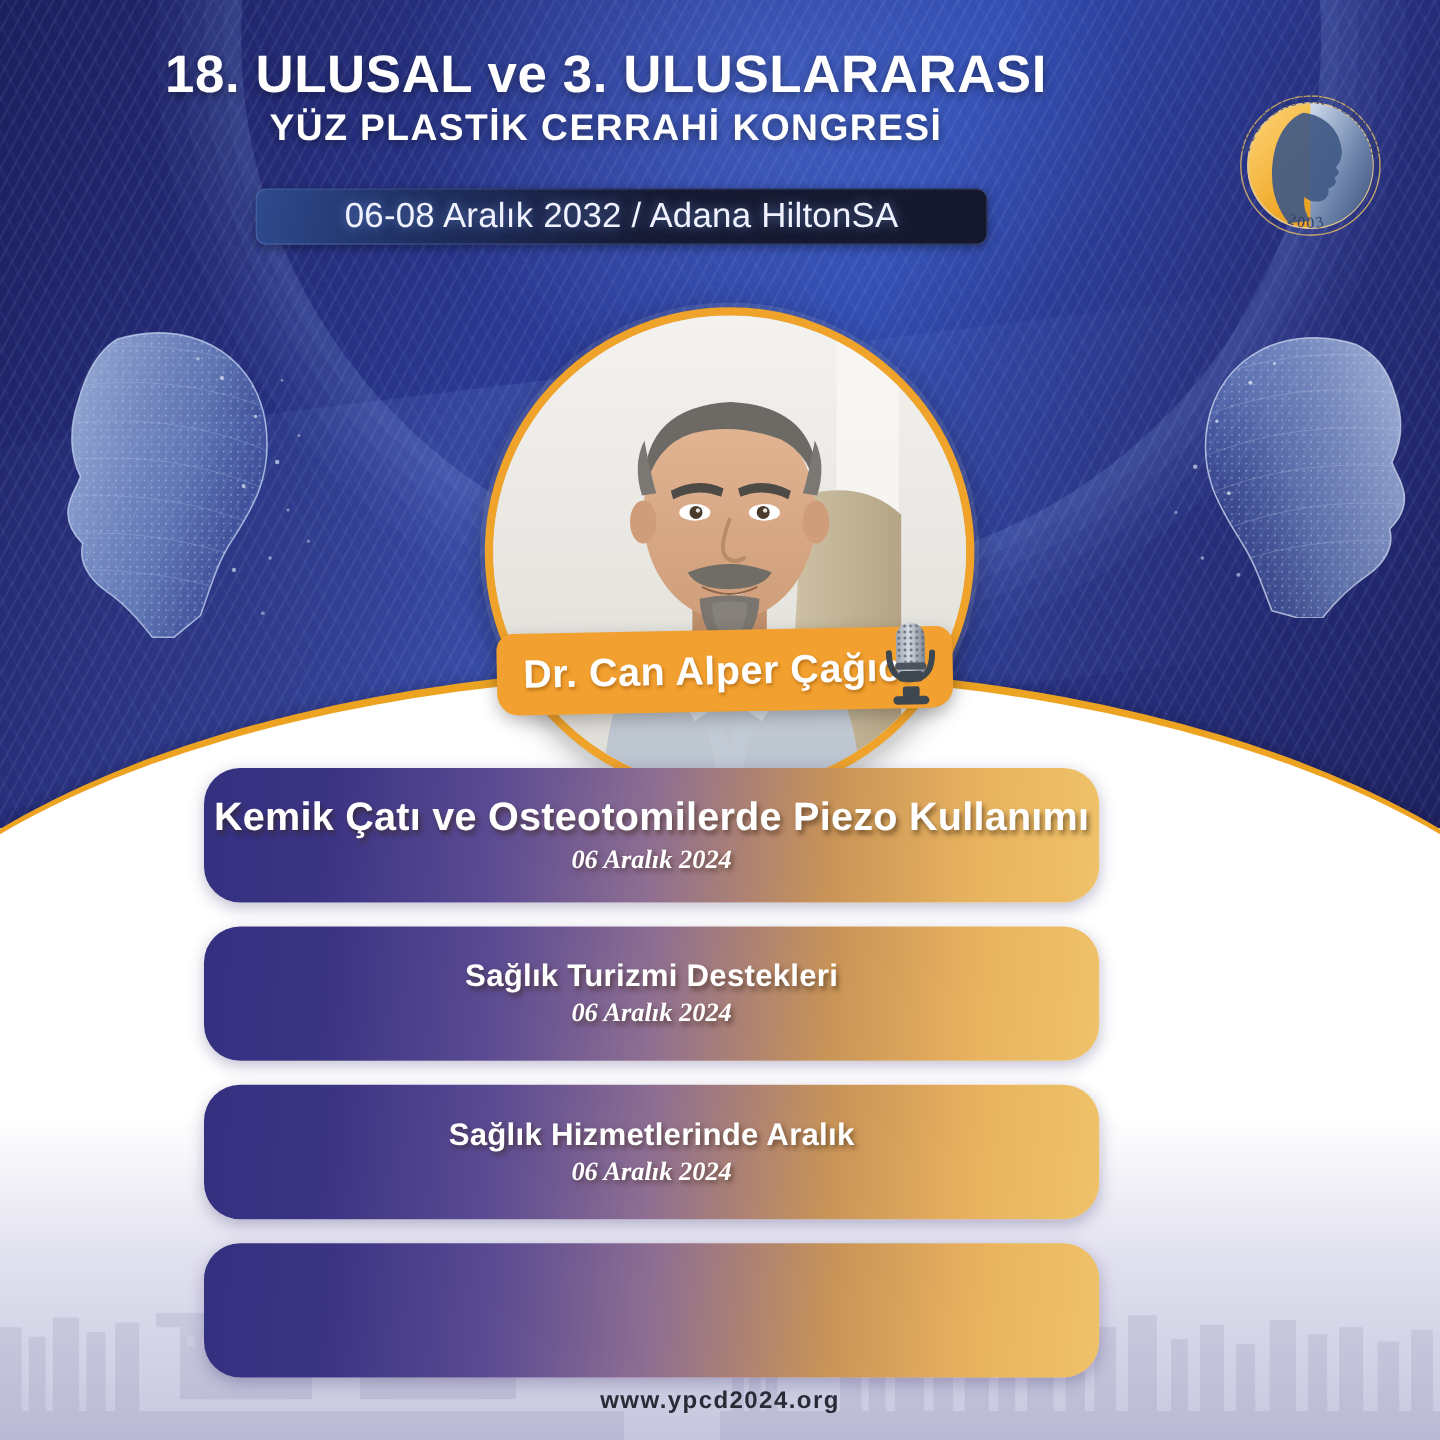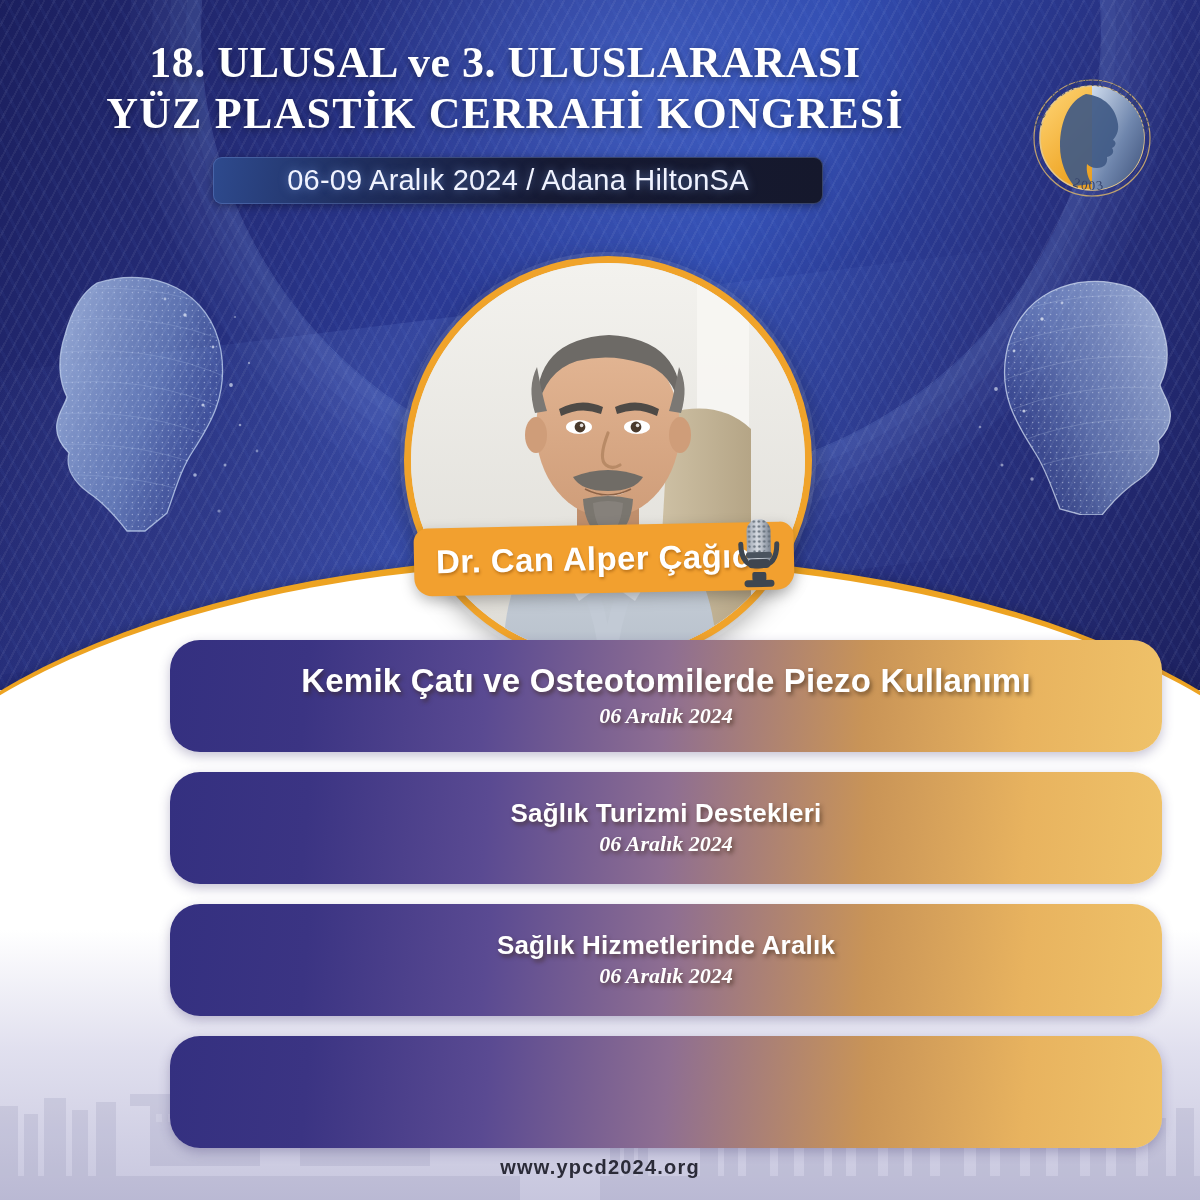"18. ULUSAL ve 3. ULUSLARARASI" .title-l1,.title-l2 { font-family: Liberation Serif, serif -> none }
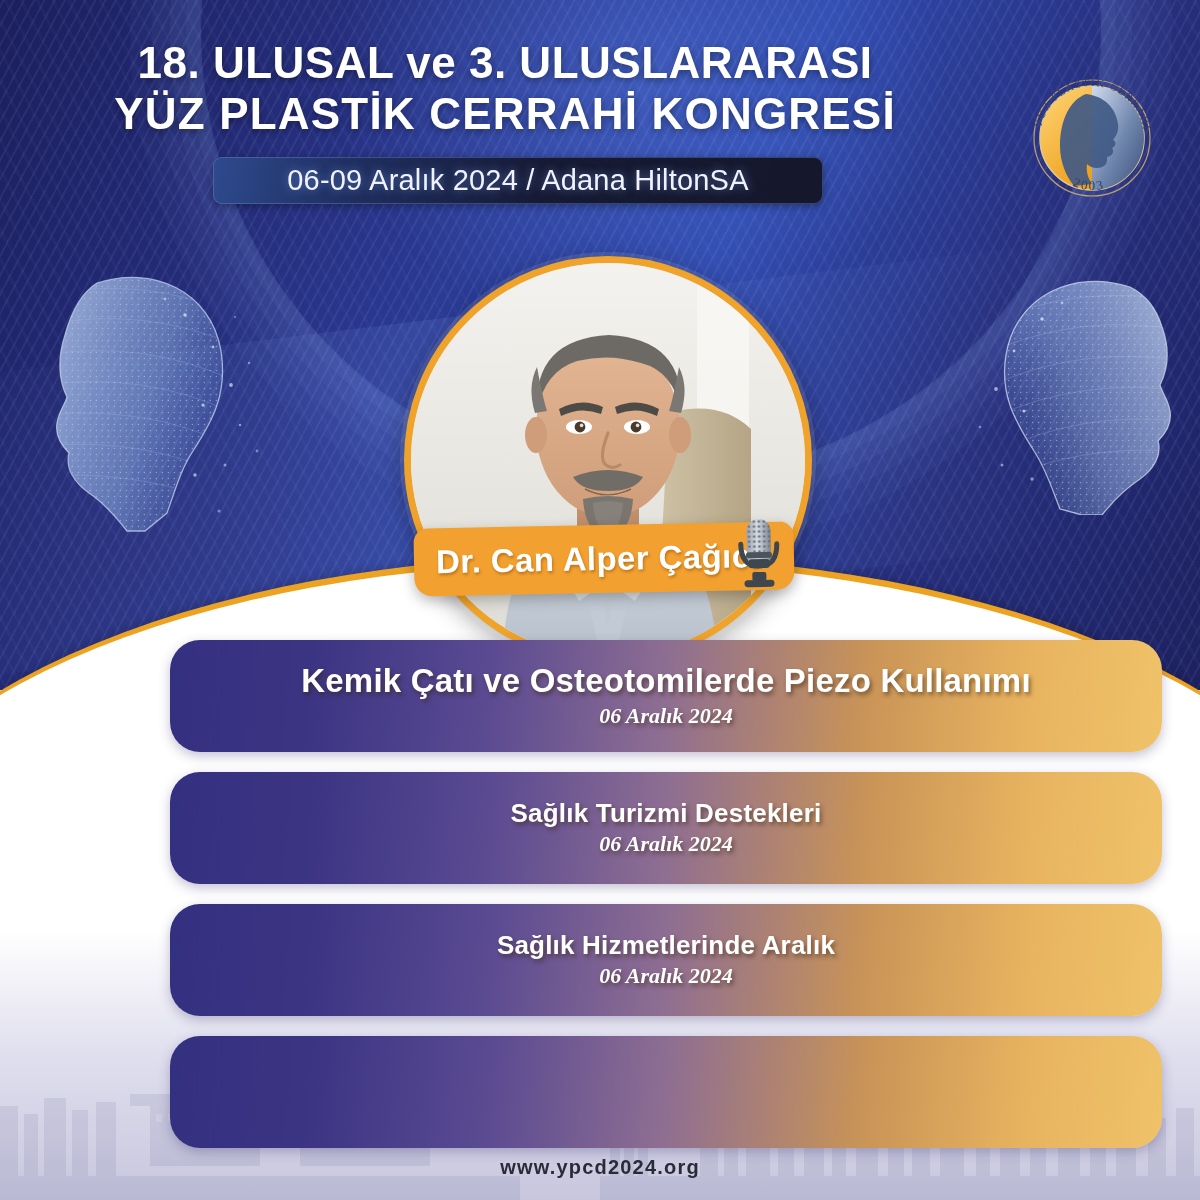"YÜZ PLASTİK CERRAHİ KONGRESİ" .title-l2 { font-size: 44px -> 31px }
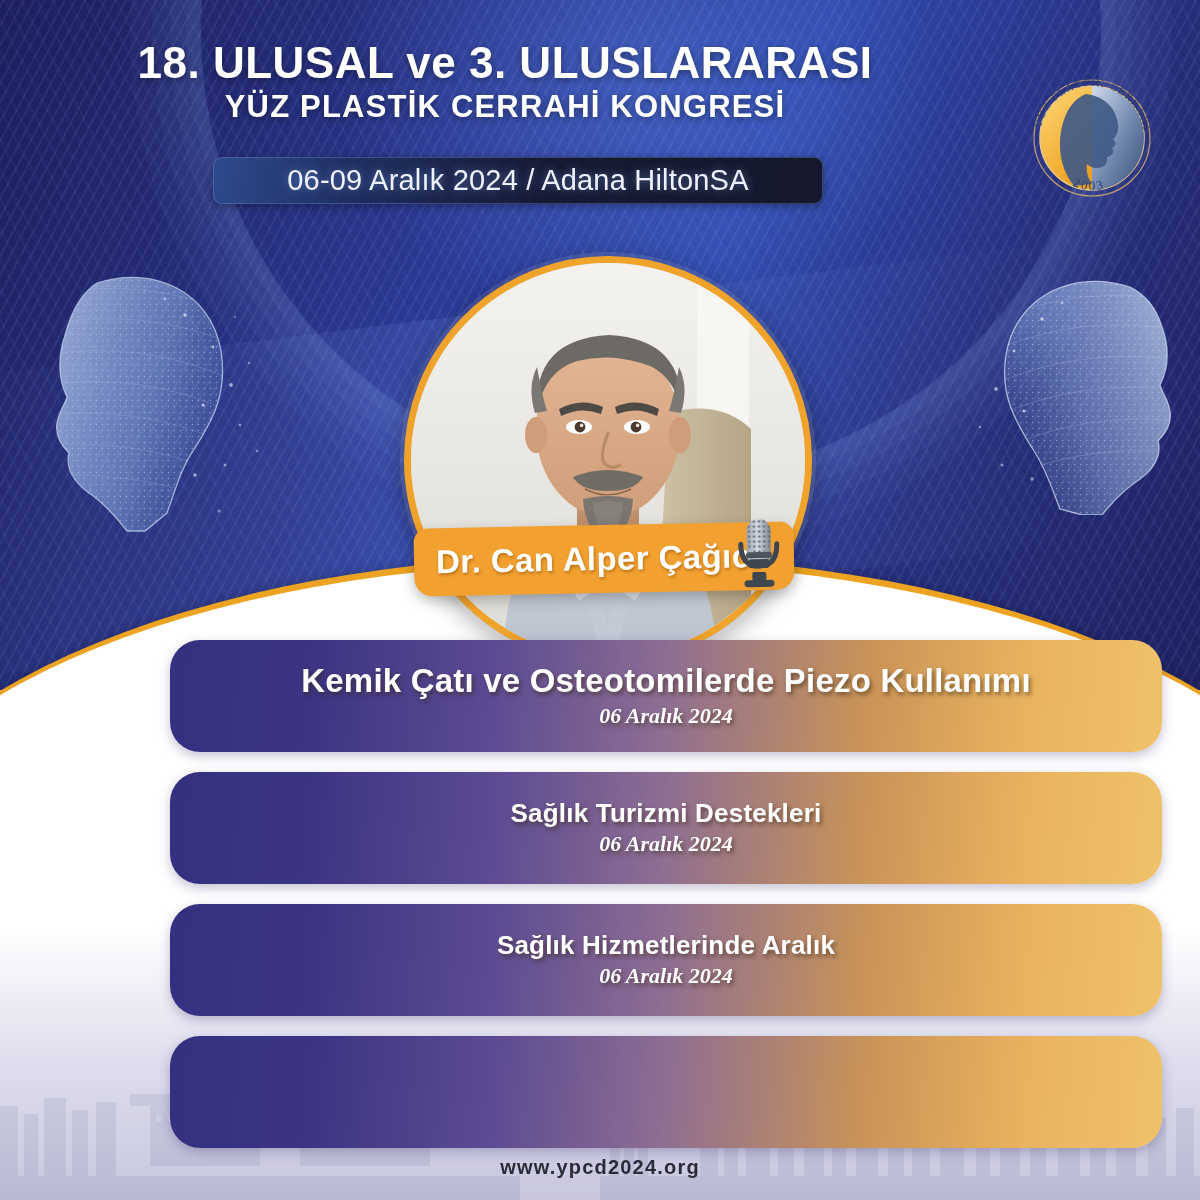"06-09 Aralık 2024 / Adana" span { text: 06-09 Aralık 2024 -> 06-08 Aralık 2032 }
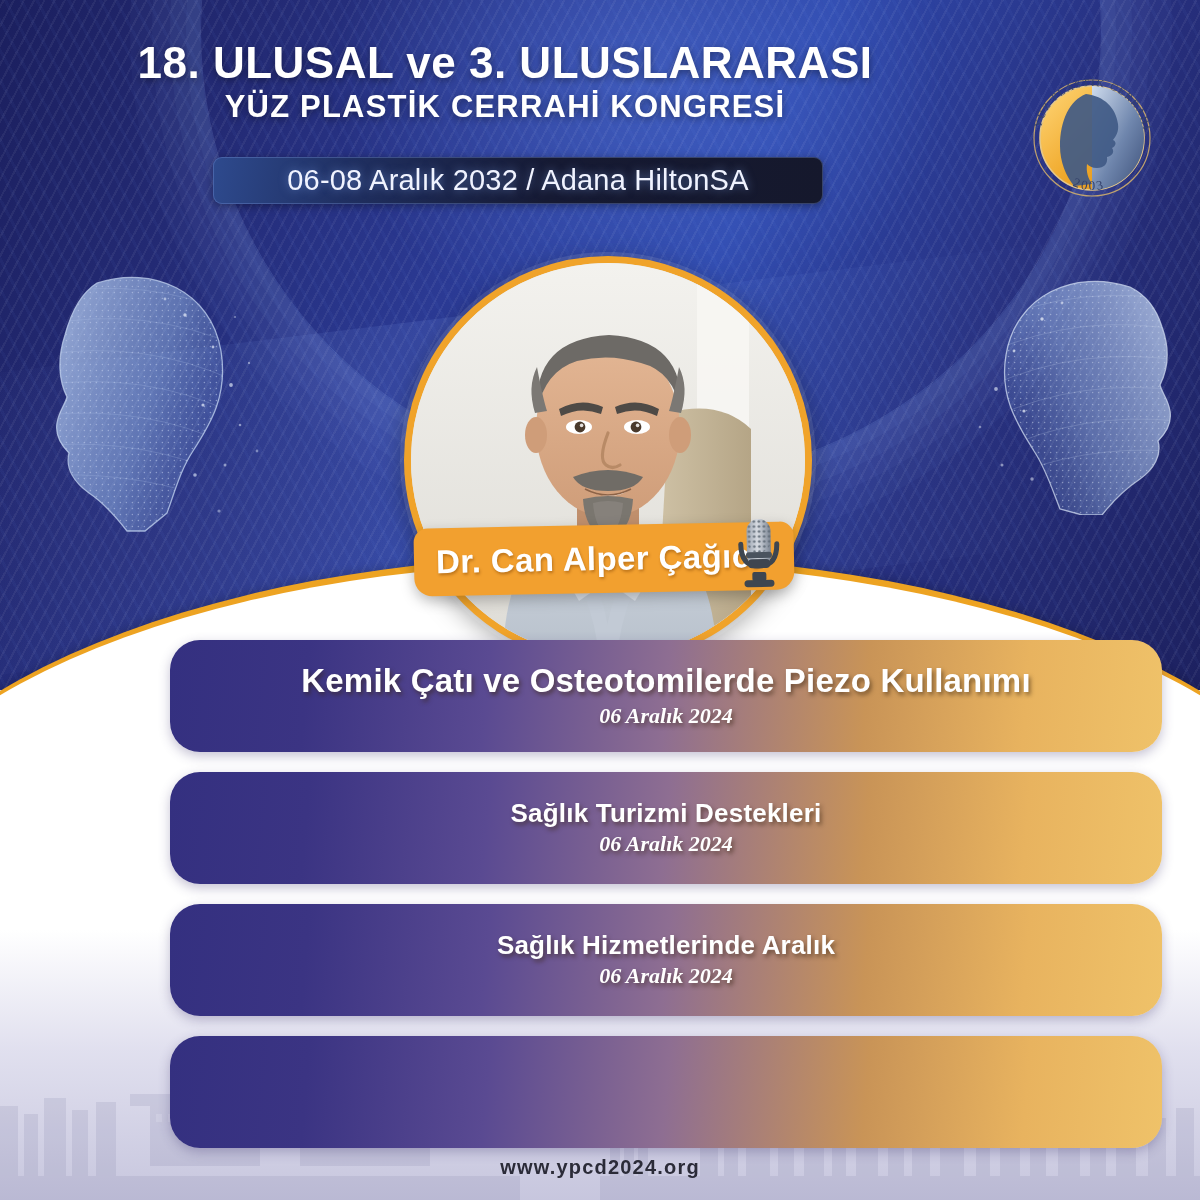"Kemik Çatı ve Osteotomilerde Piezo" .card { width: 992px -> 746px }
